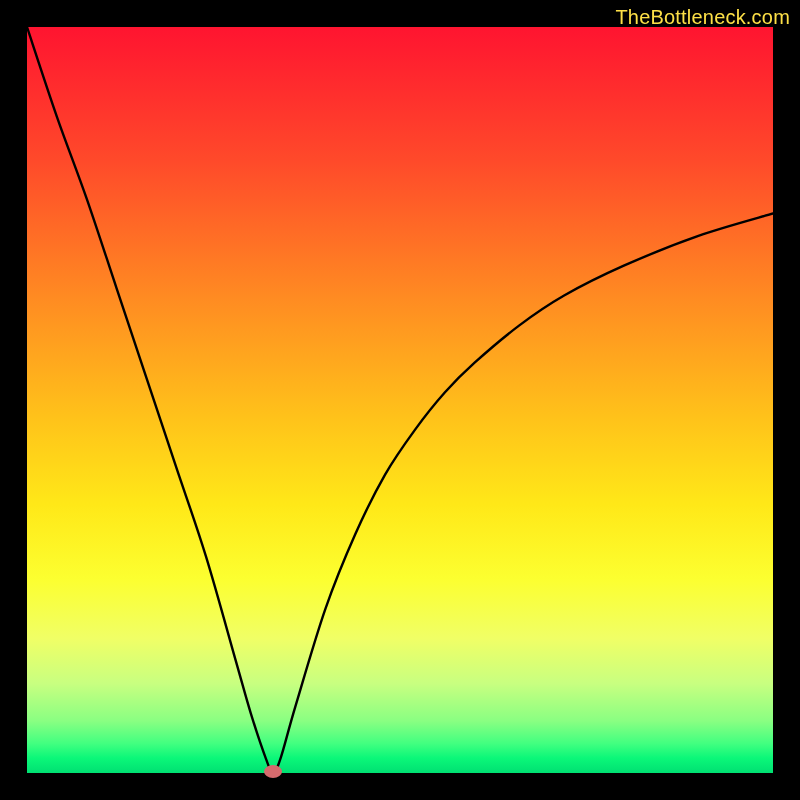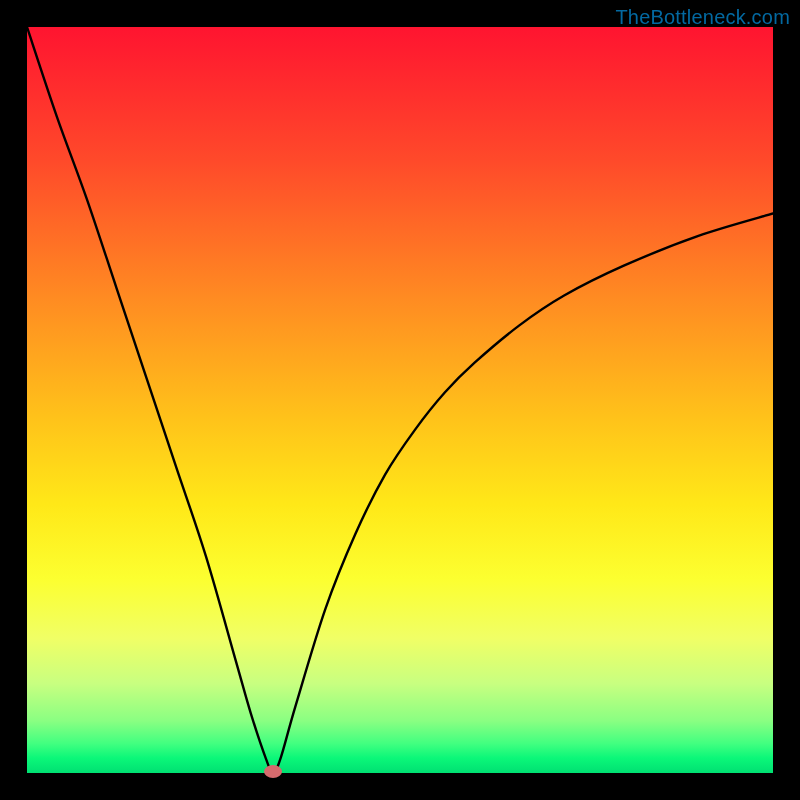"TheBottleneck.com" .watermark { color: #0369a1 -> #fde047 }
